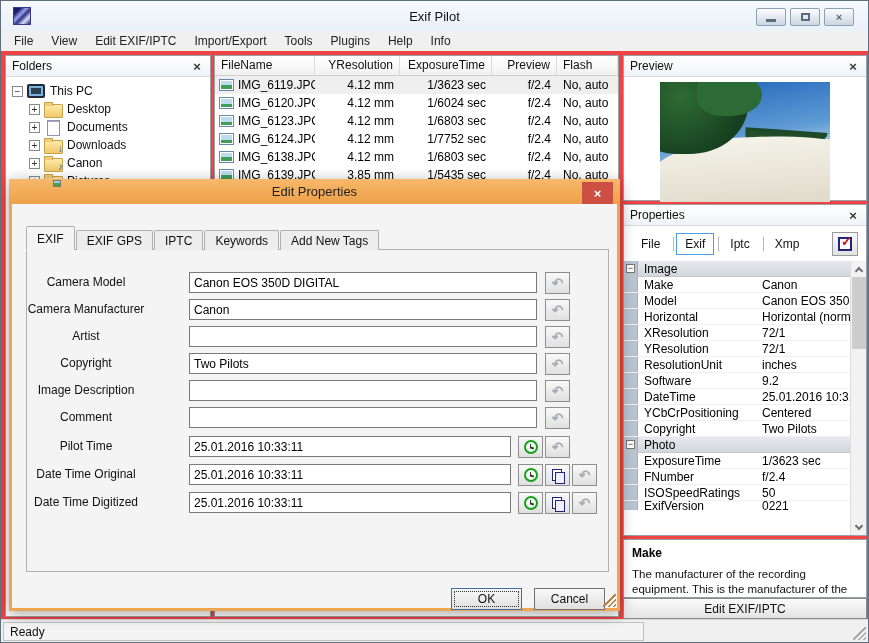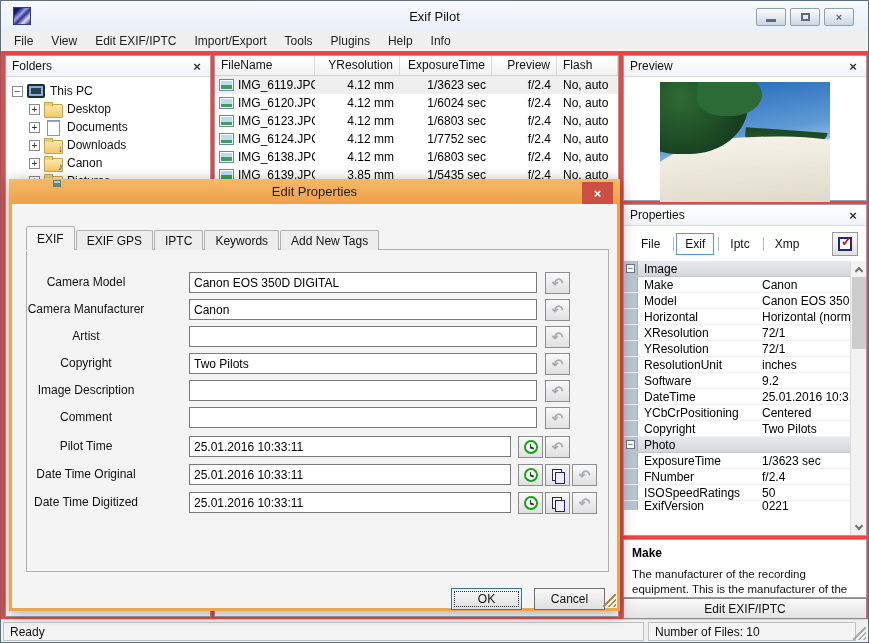"Number of Files: 10" div.spanel { html: <div>Number of Files: 10</div> -> none }
